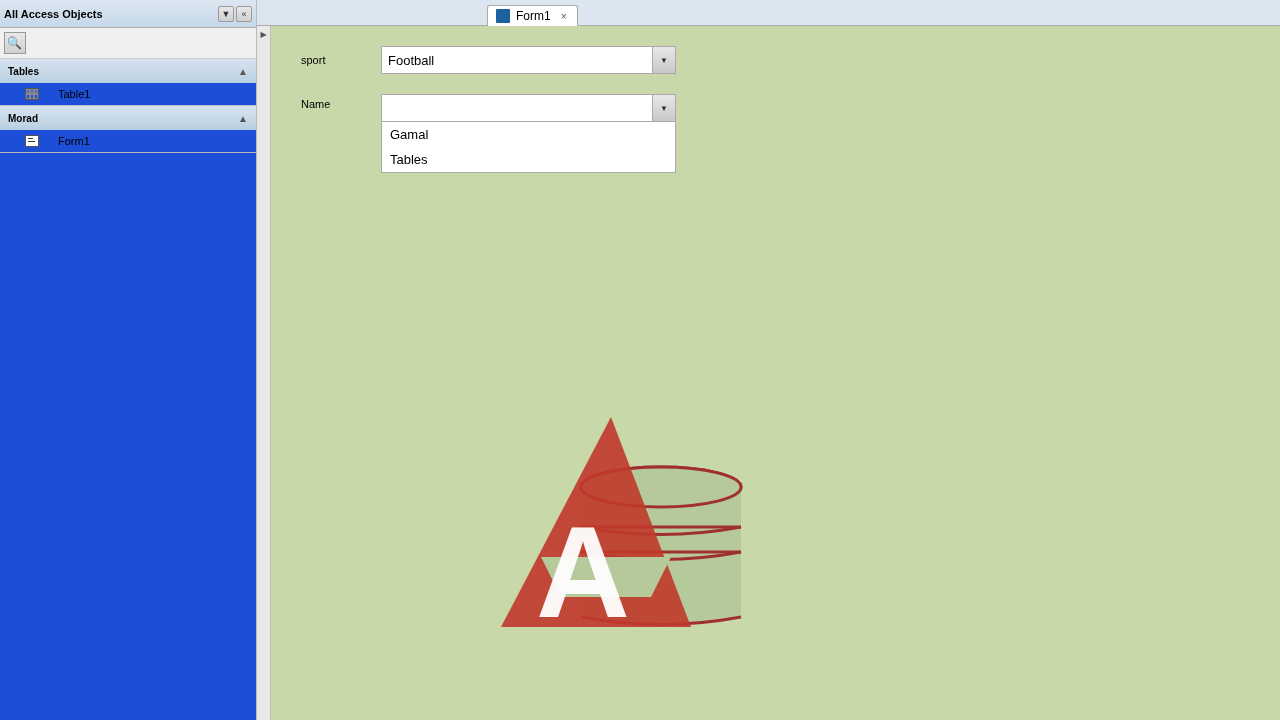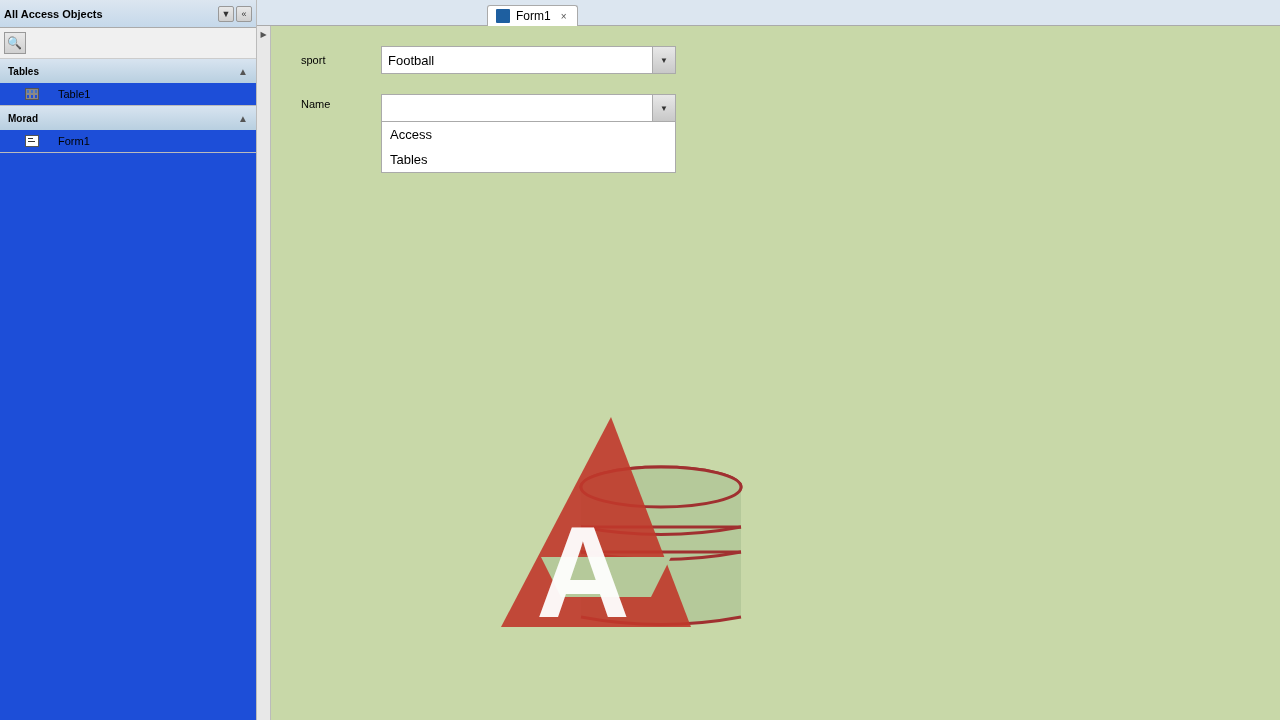"Access" div.dropdown-item { text: Access -> Gamal }
